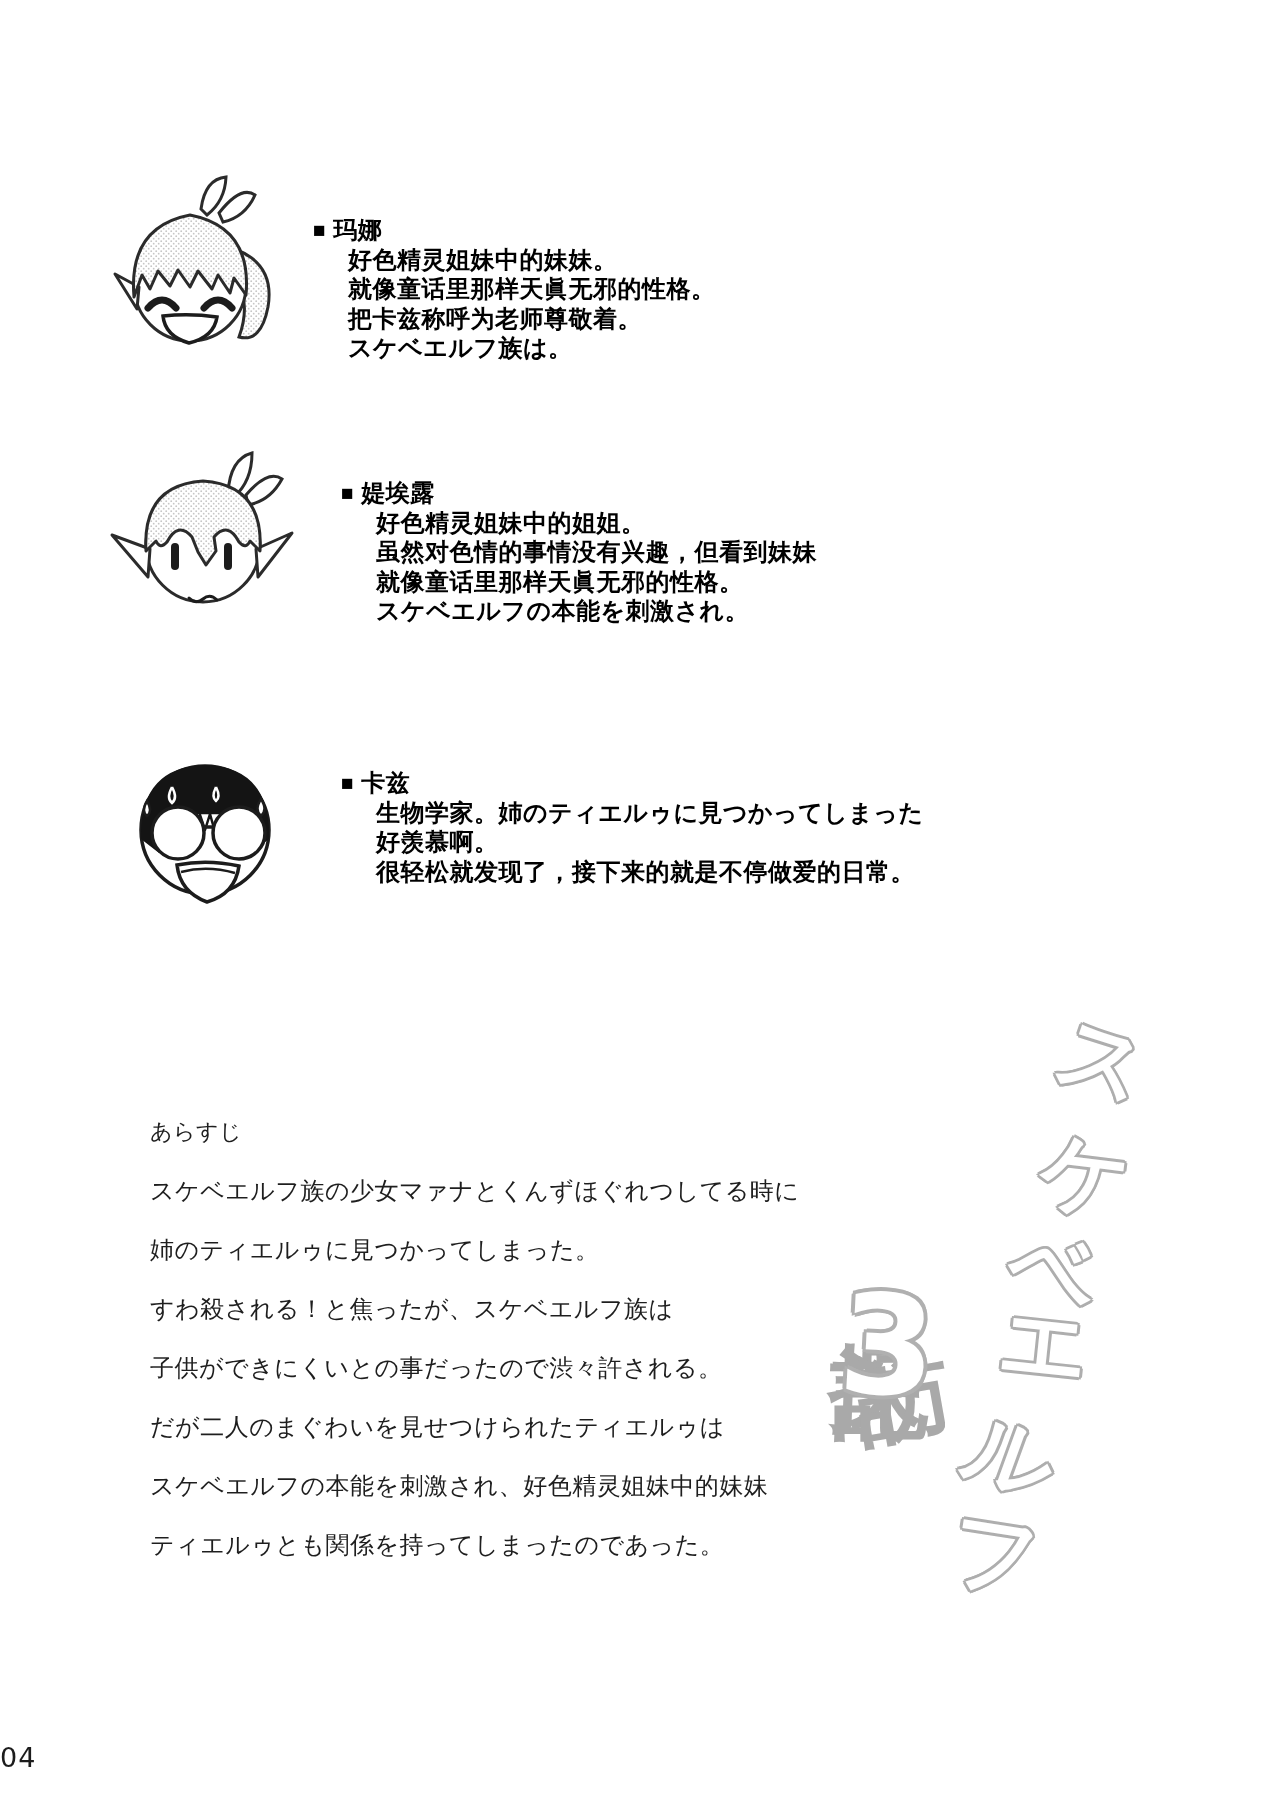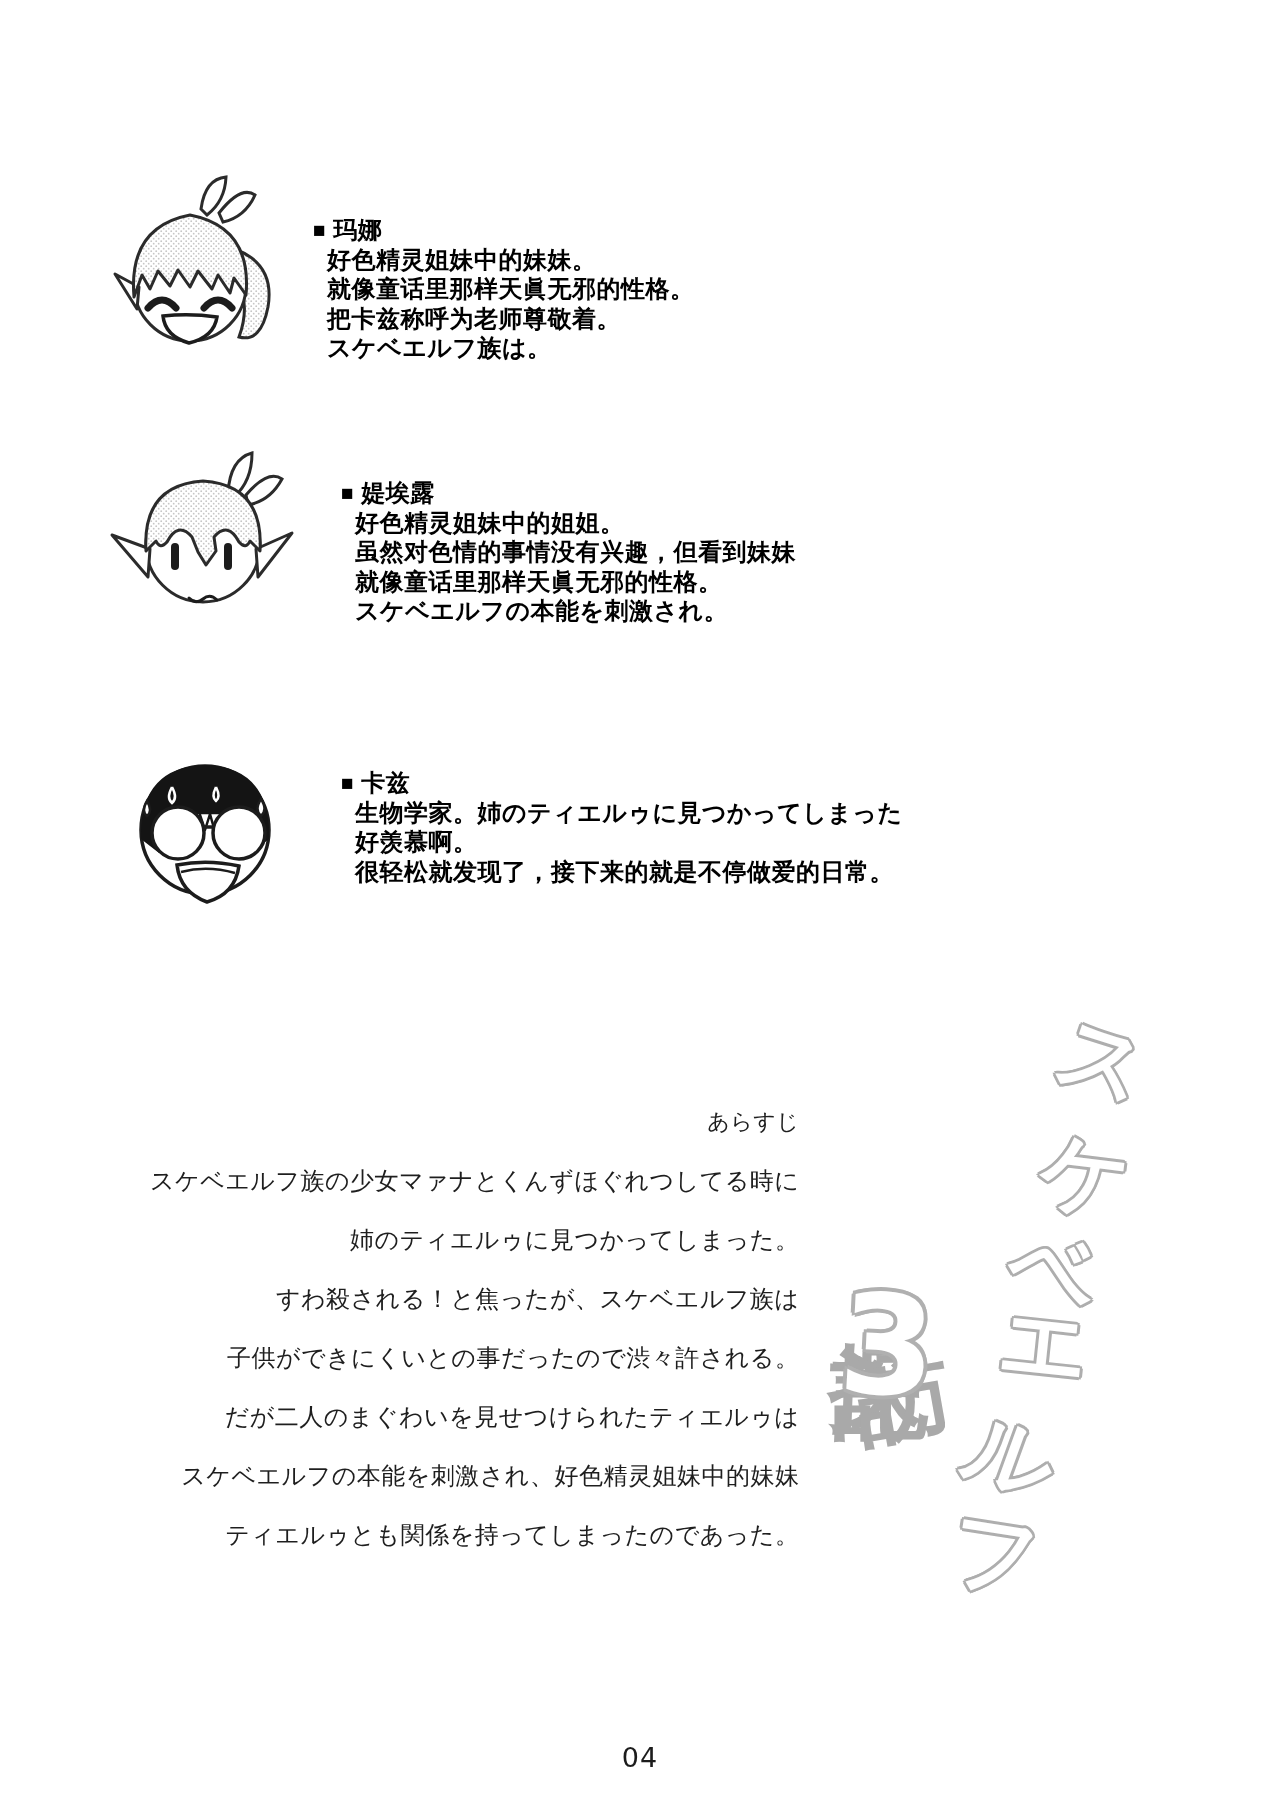"好色精灵姐妹中的妹妹。" .char-lines { margin-left: 14px -> 35px }
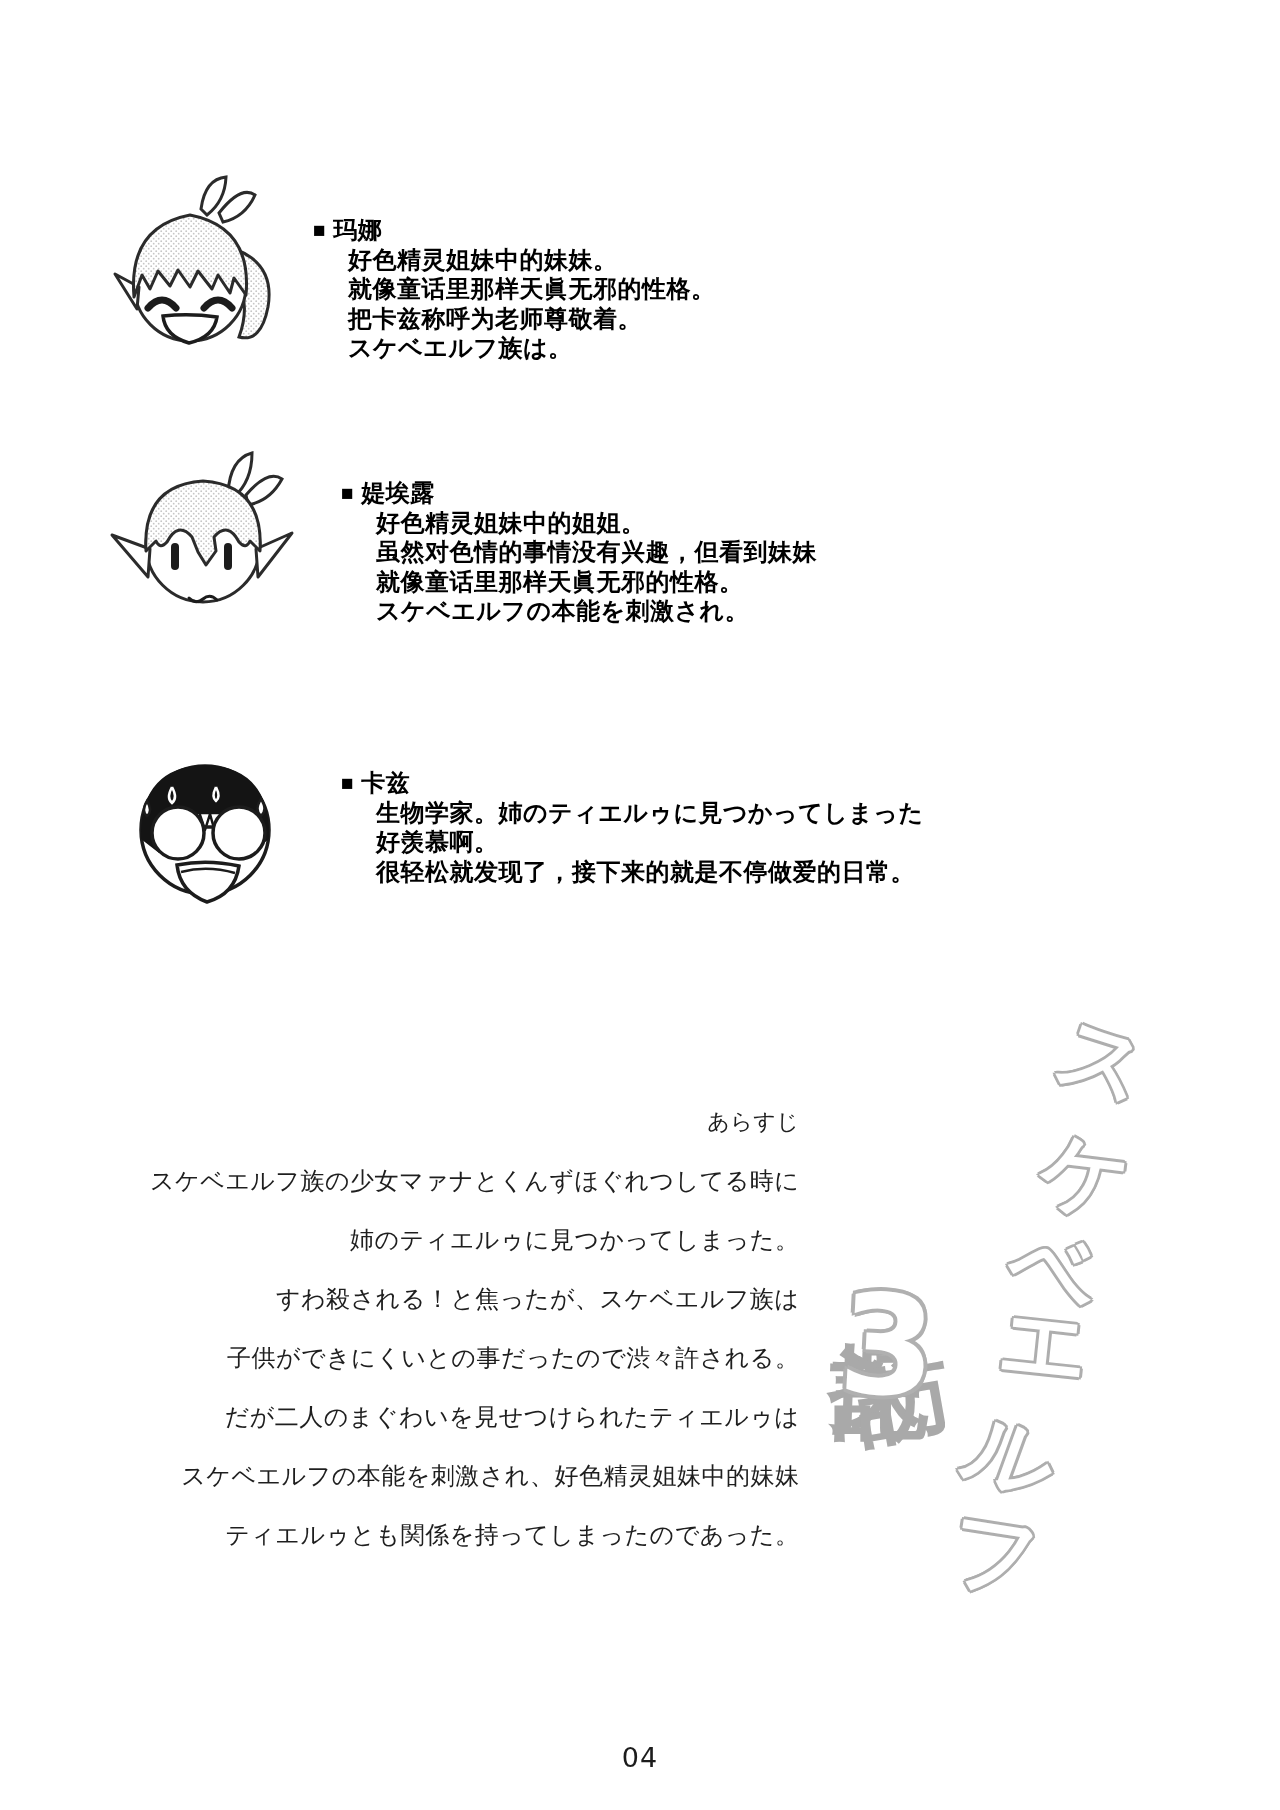"あらすじ" .synopsis p { margin: 0 0 31px 0 -> 10px 0 31px 0; text-align: right -> none }
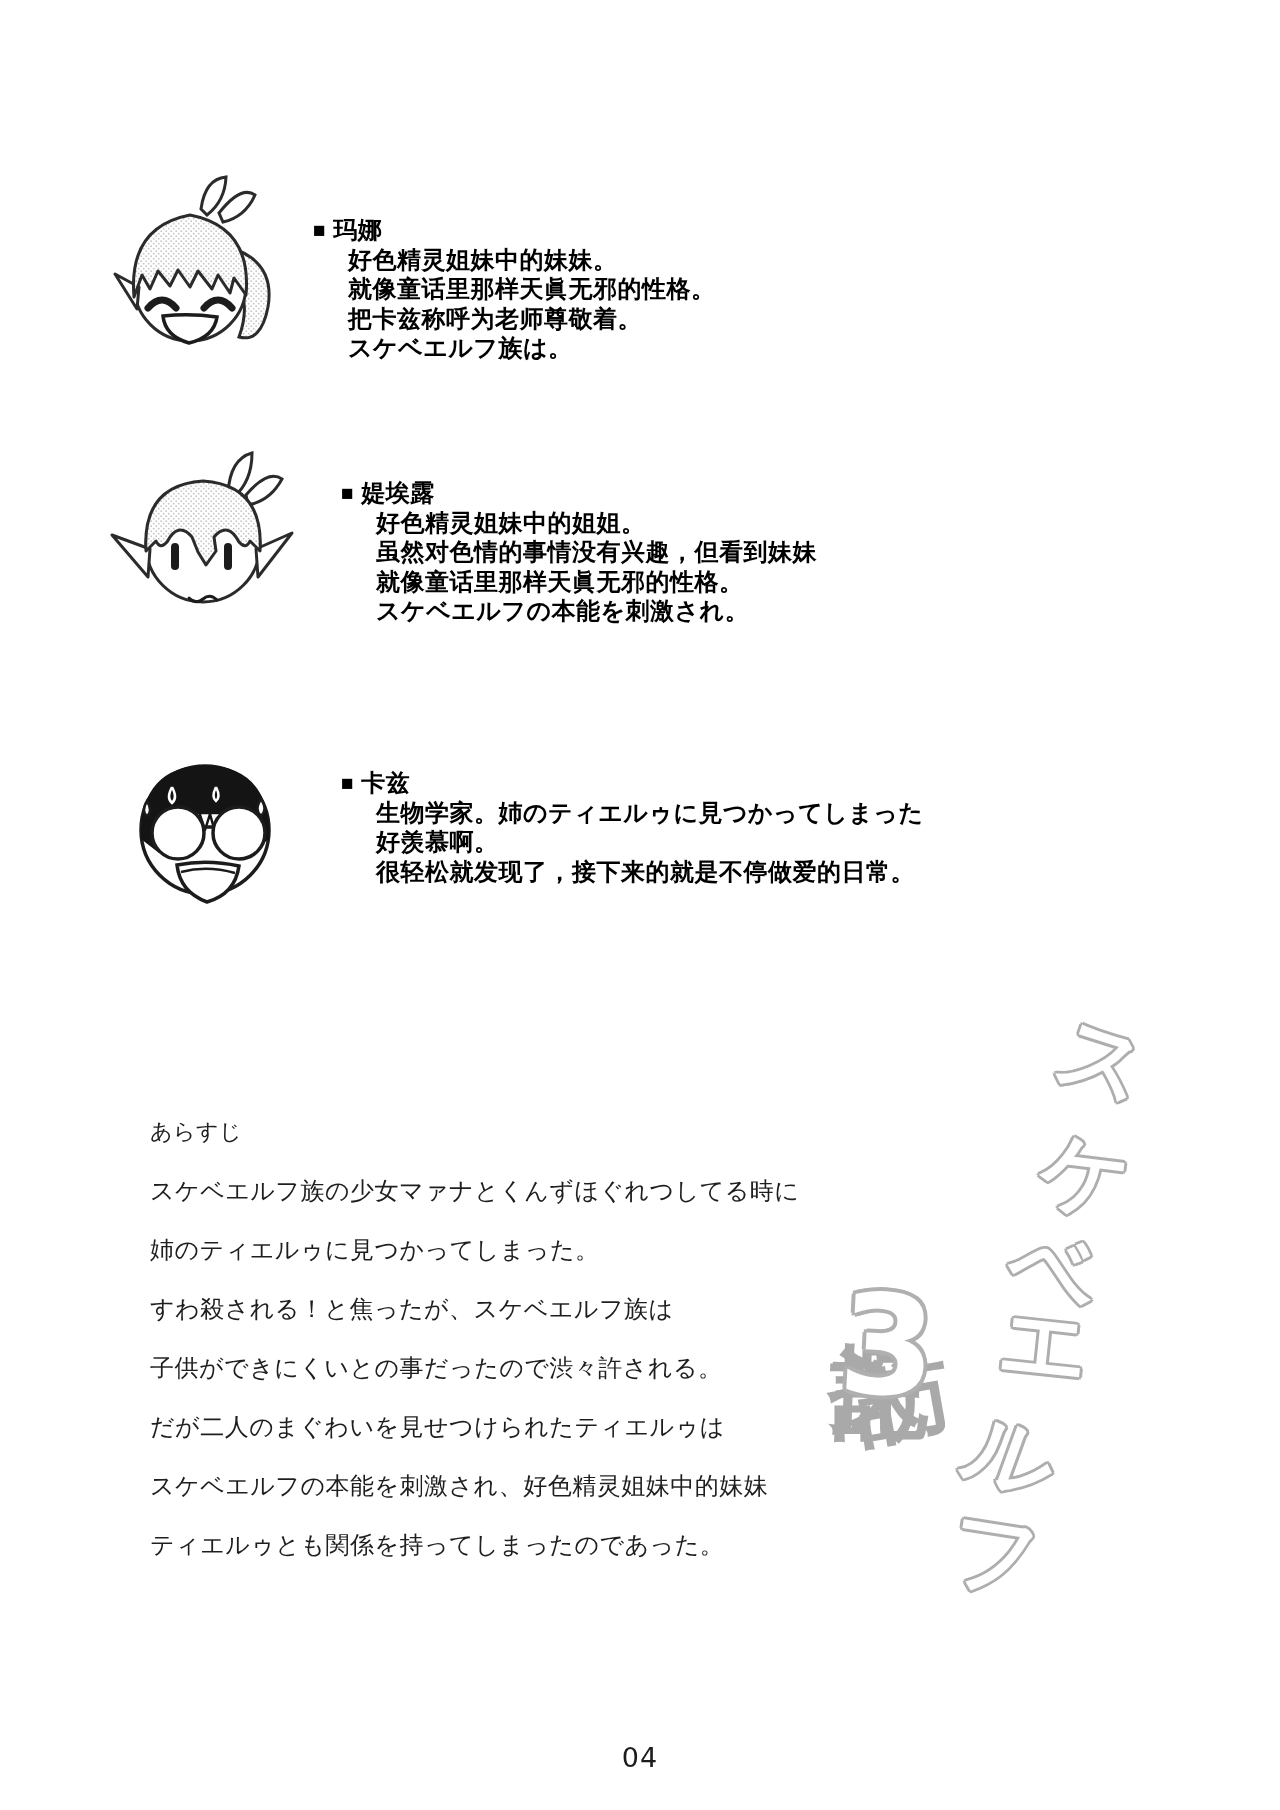"04" .page-num { text-align: center -> none }
